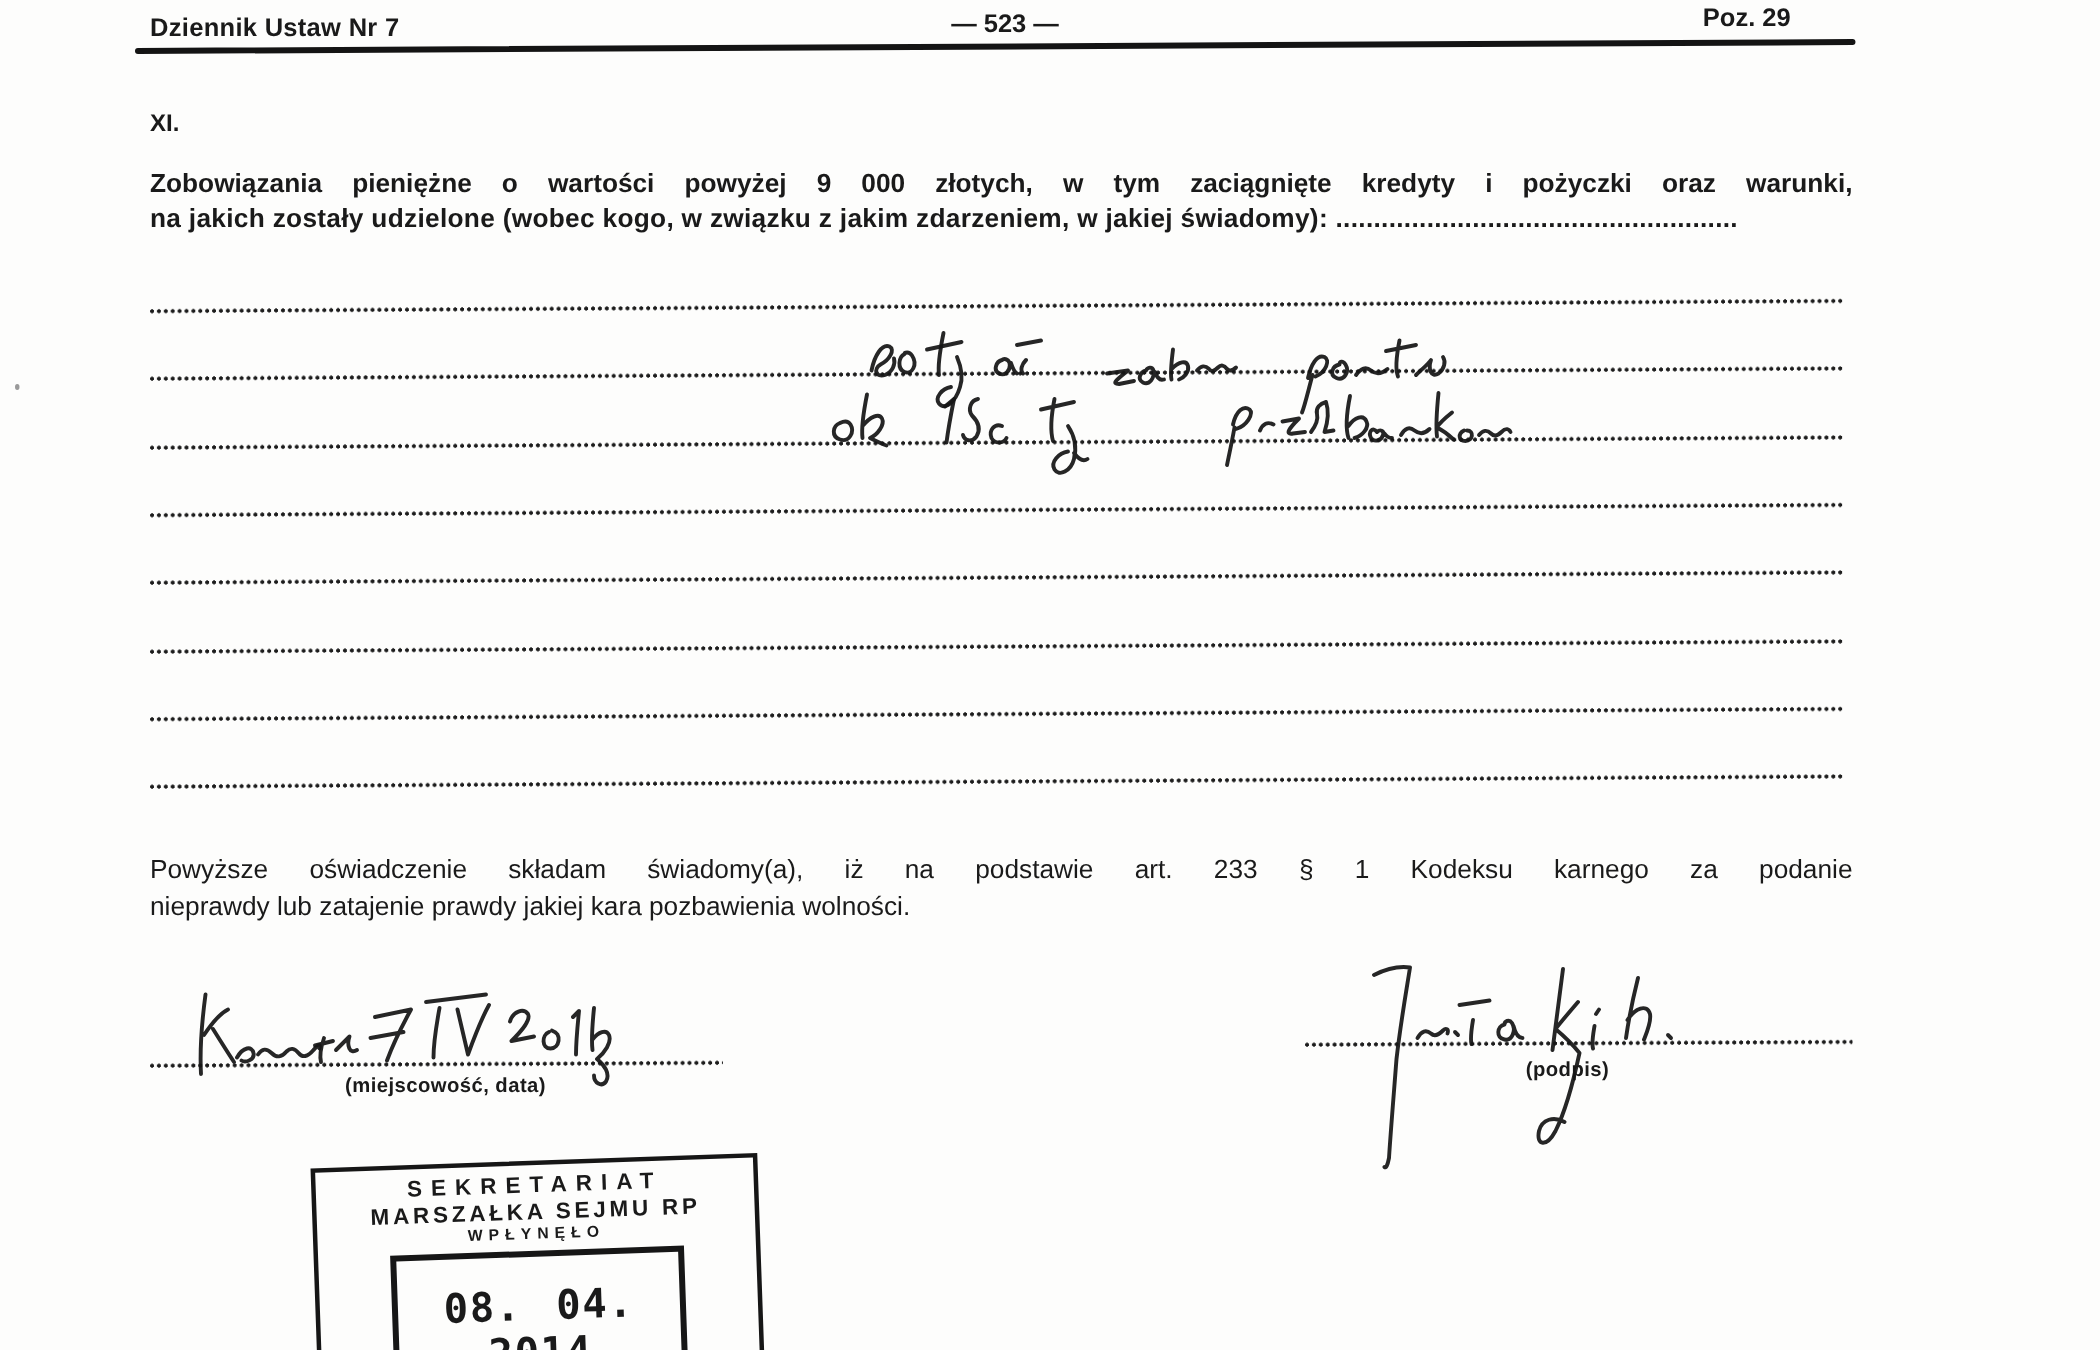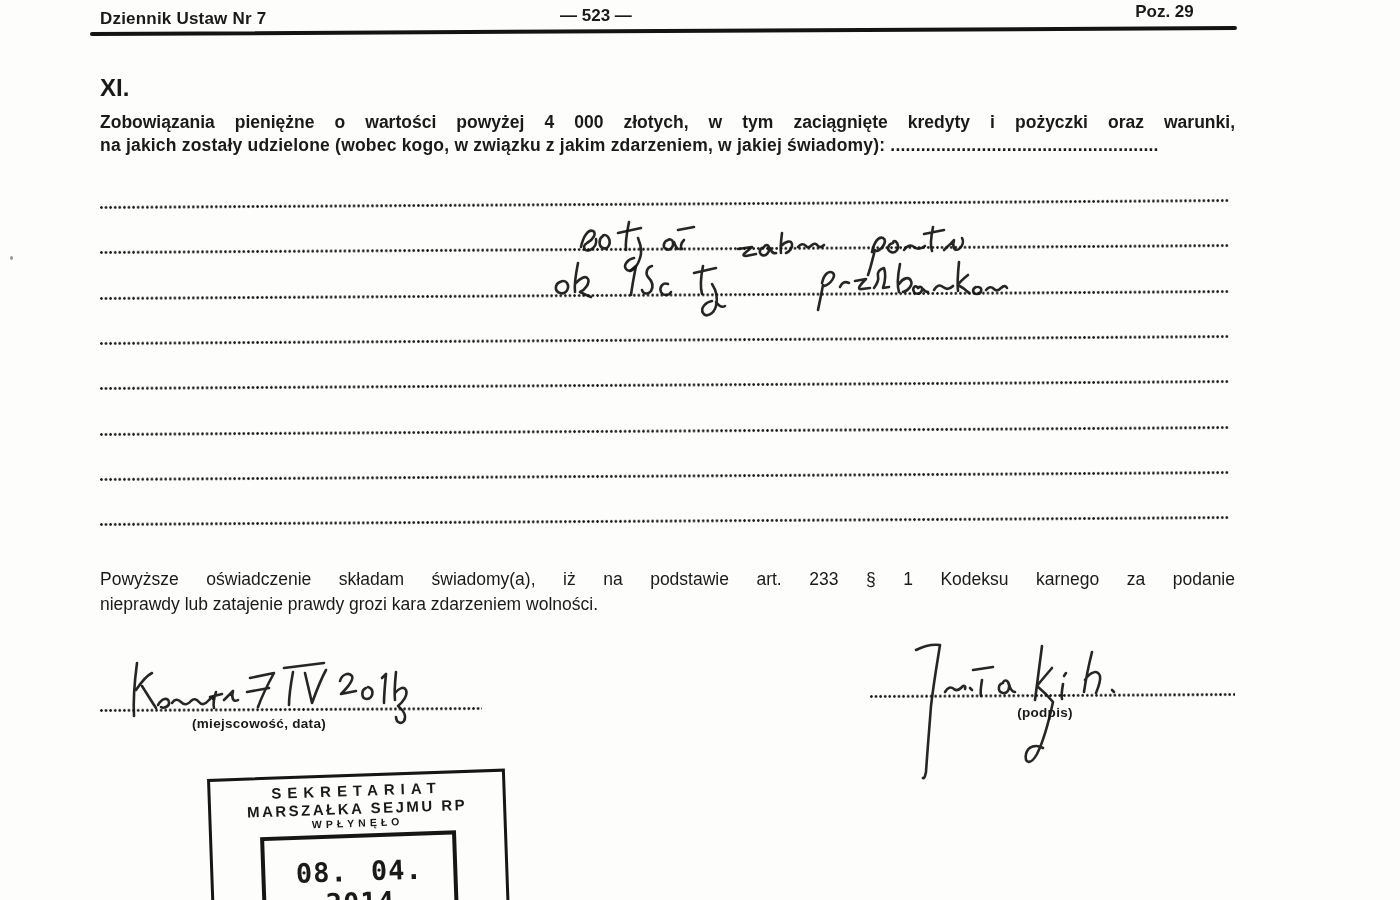"— 523 —" .hdr-center { text-align: none -> center }
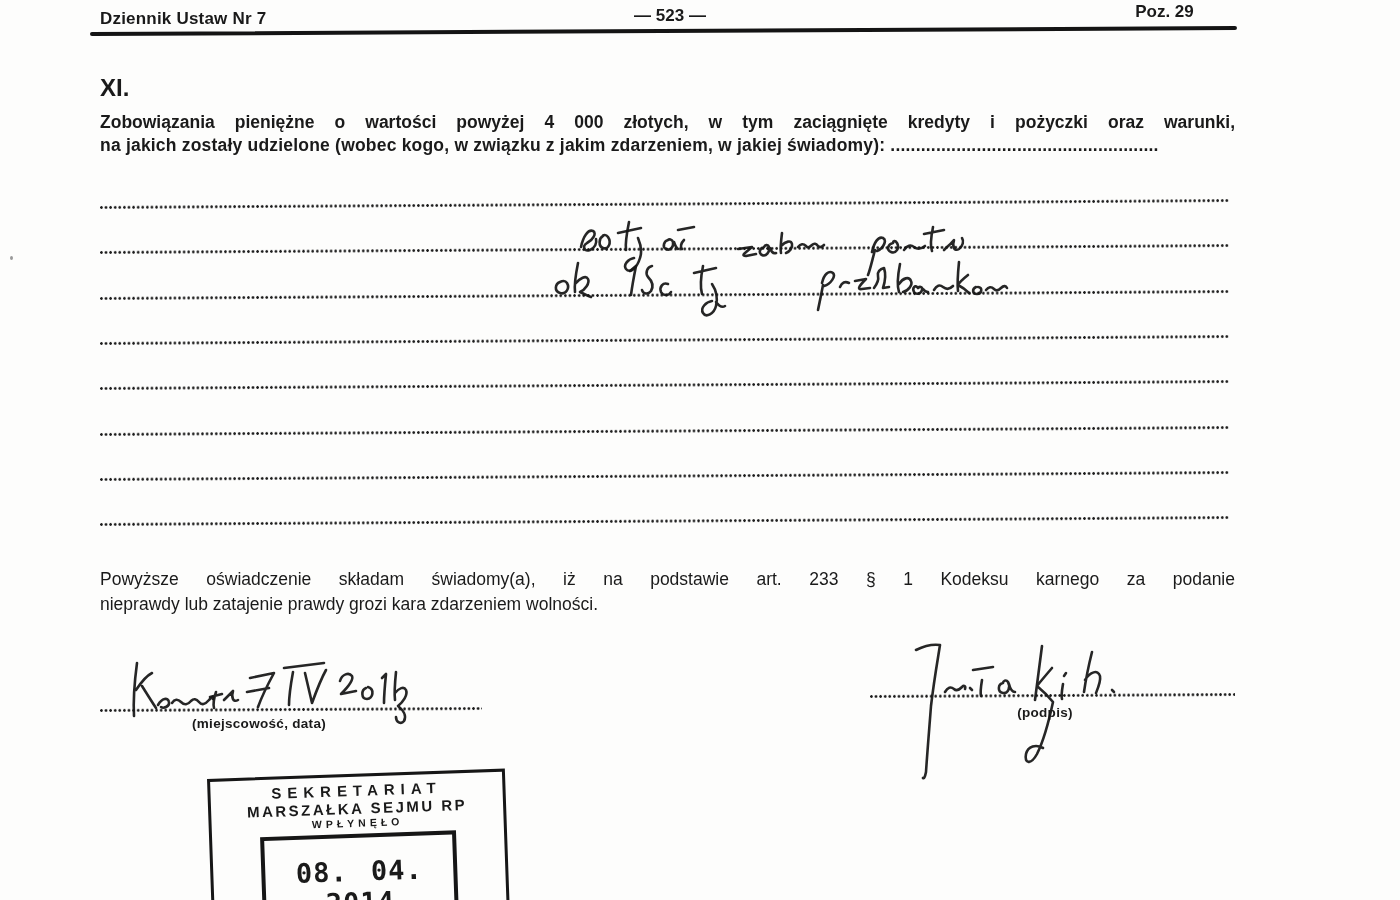"XI." .section-no { font-size: 24px -> 16px }
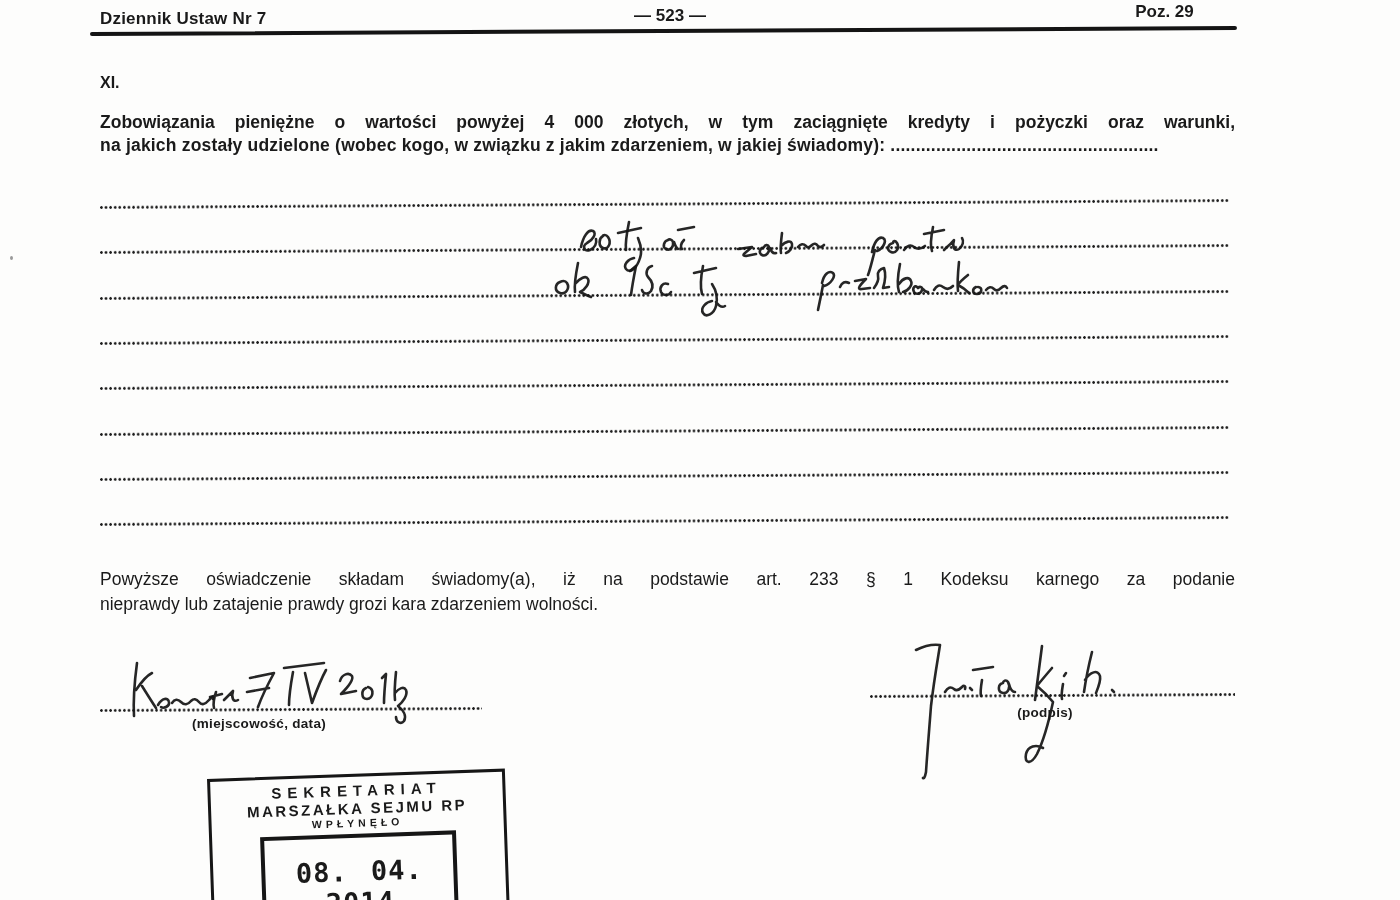"Zobowiązania pieniężne o wartości" span.l1 { text: 4 000 -> 9 000 }
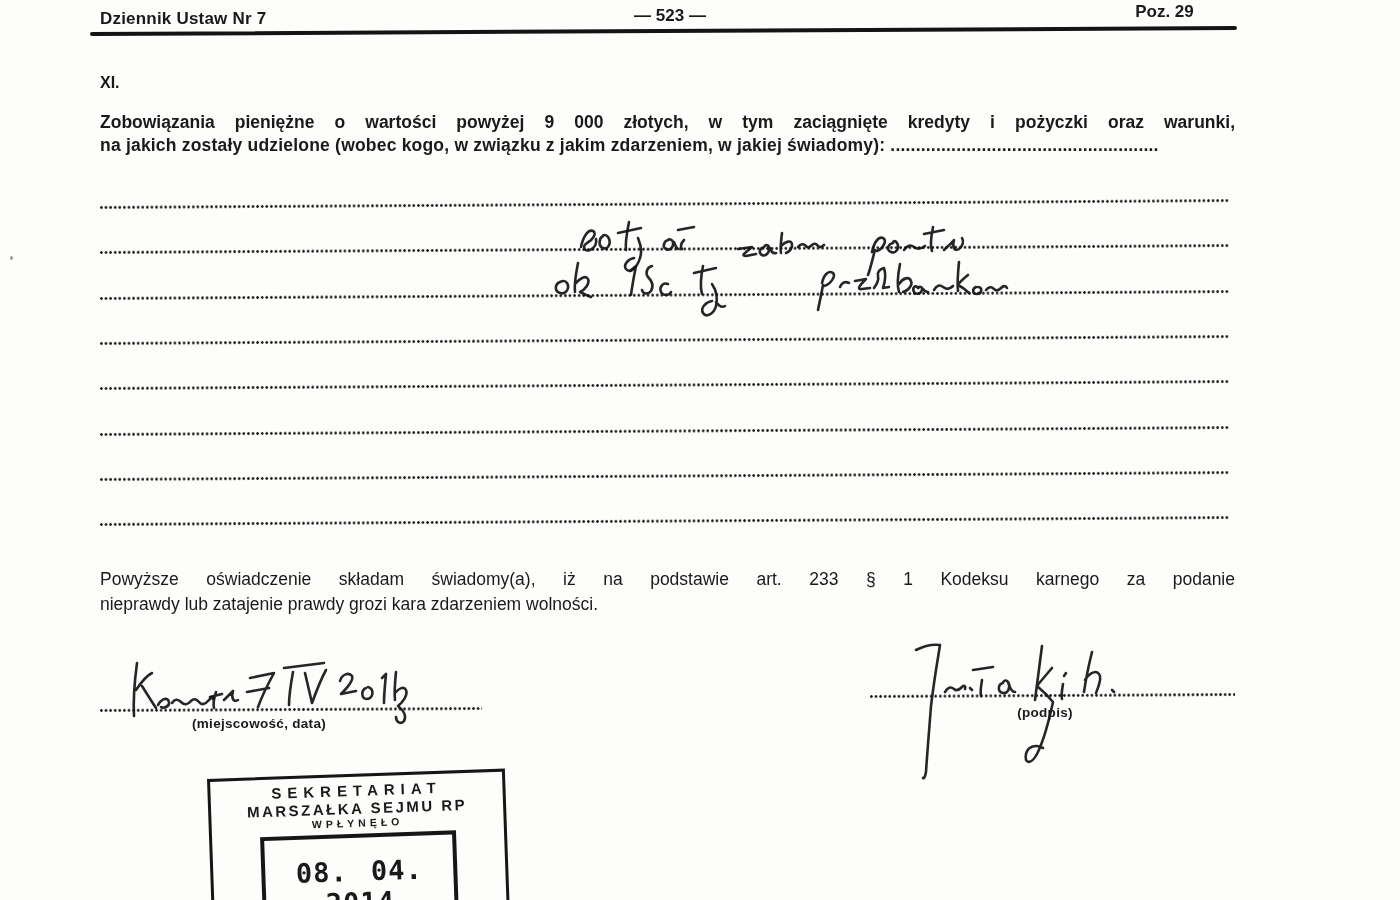"nieprawdy lub zatajenie prawdy grozi" span.l2 { text: grozi kara zdarzeniem -> jakiej kara pozbawienia }
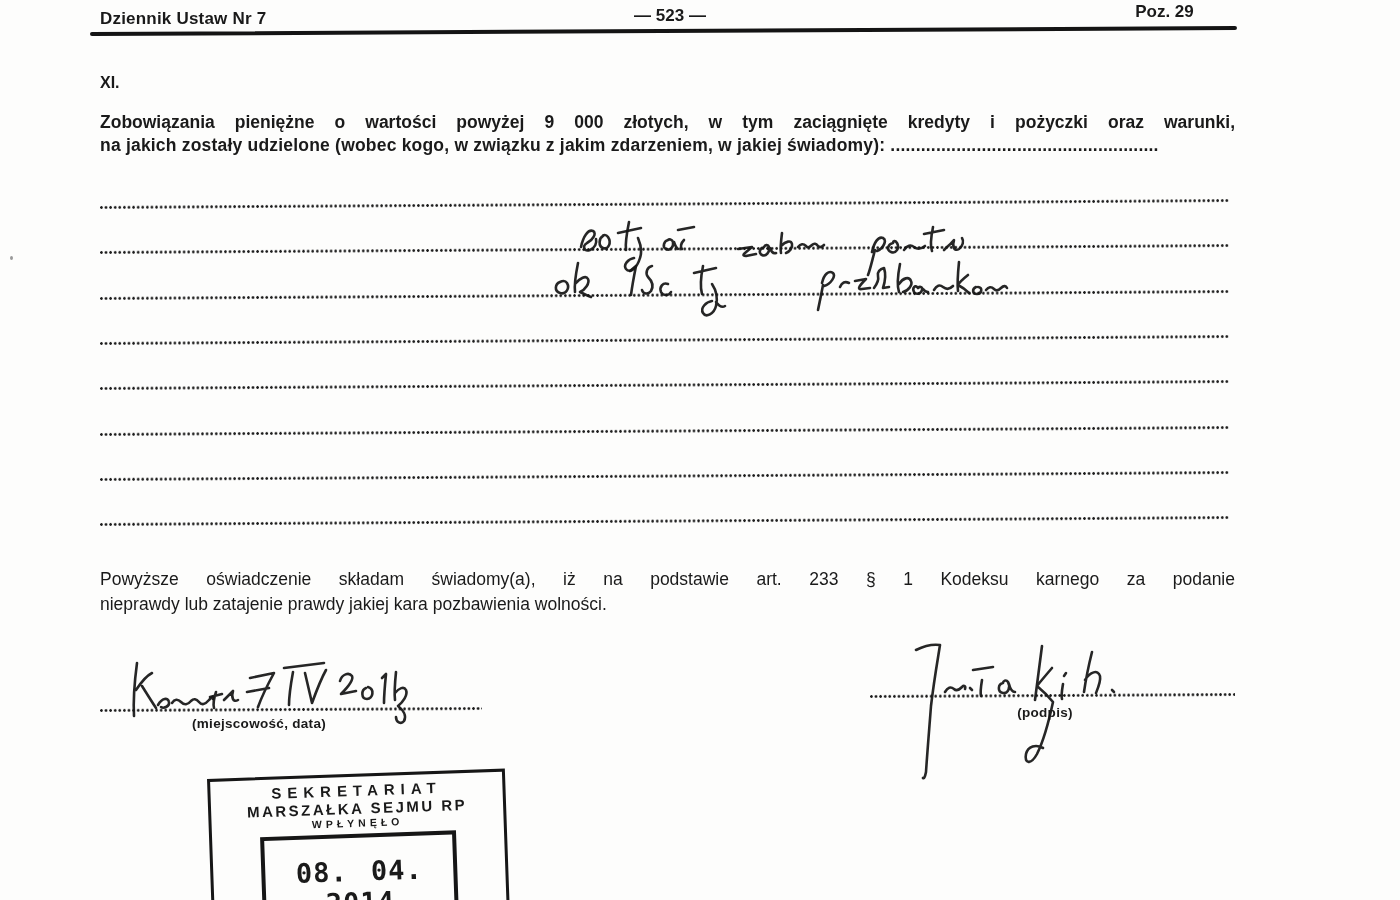"(miejscowość, data)" .place-caption { text-align: left -> center }
